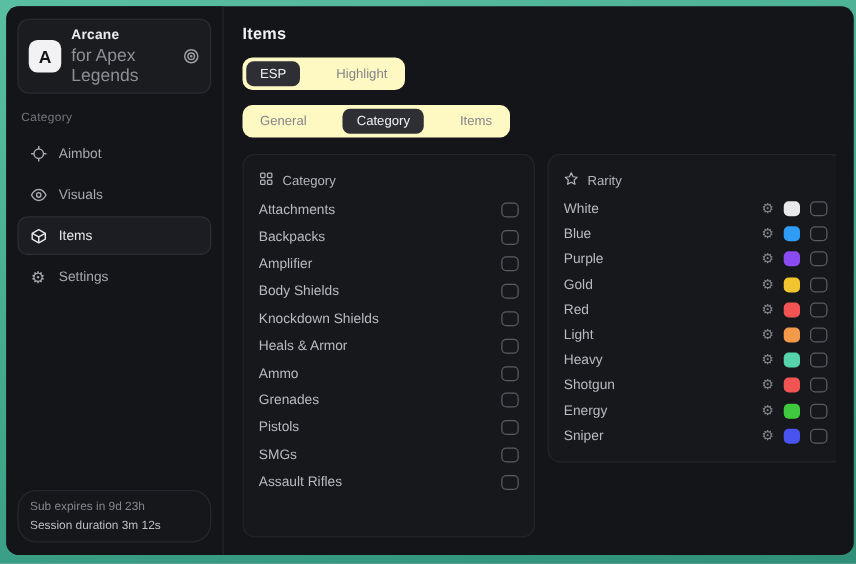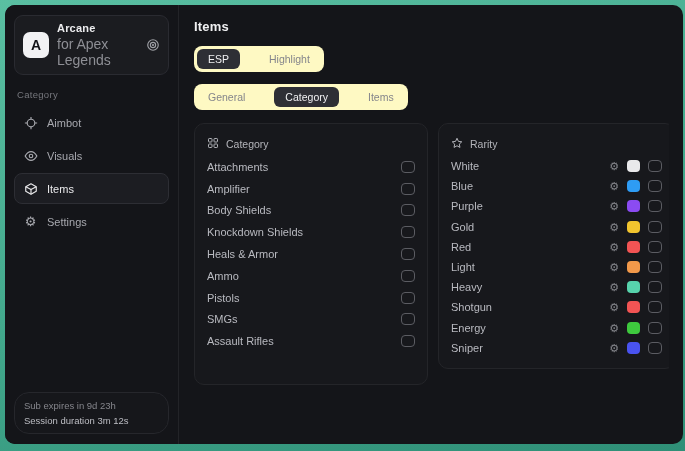"Backpacks" div.row { html: none -> <div> <span>Backpacks</span> <span></span> </div> }
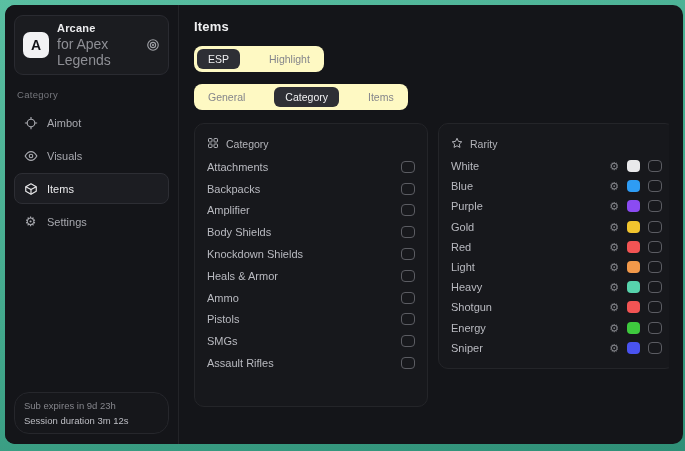"Grenades" div.row { html: none -> <div> <span>Grenades</span> <span></span> </div> }
